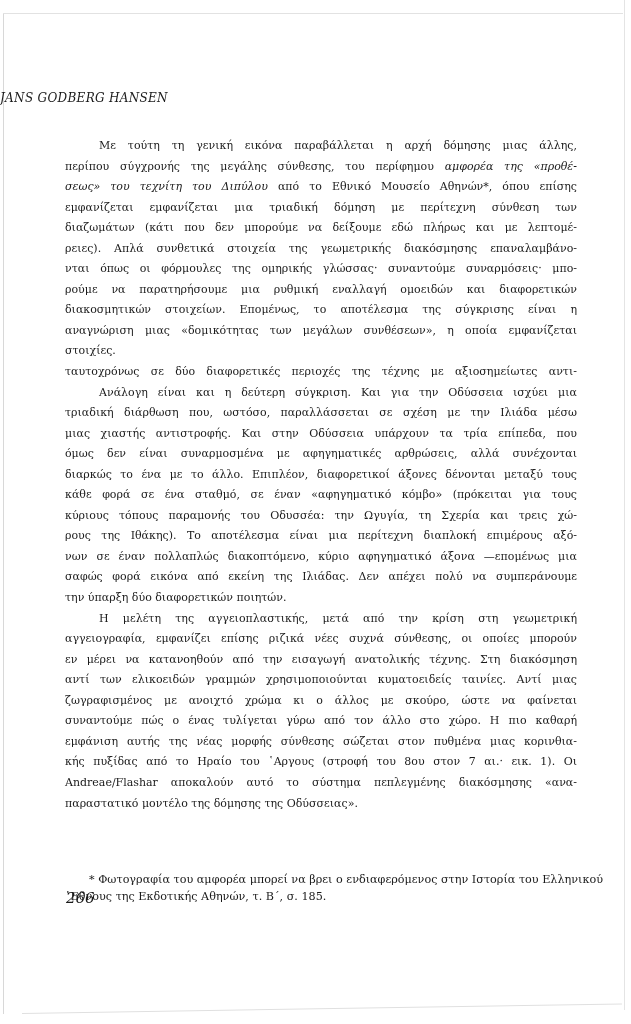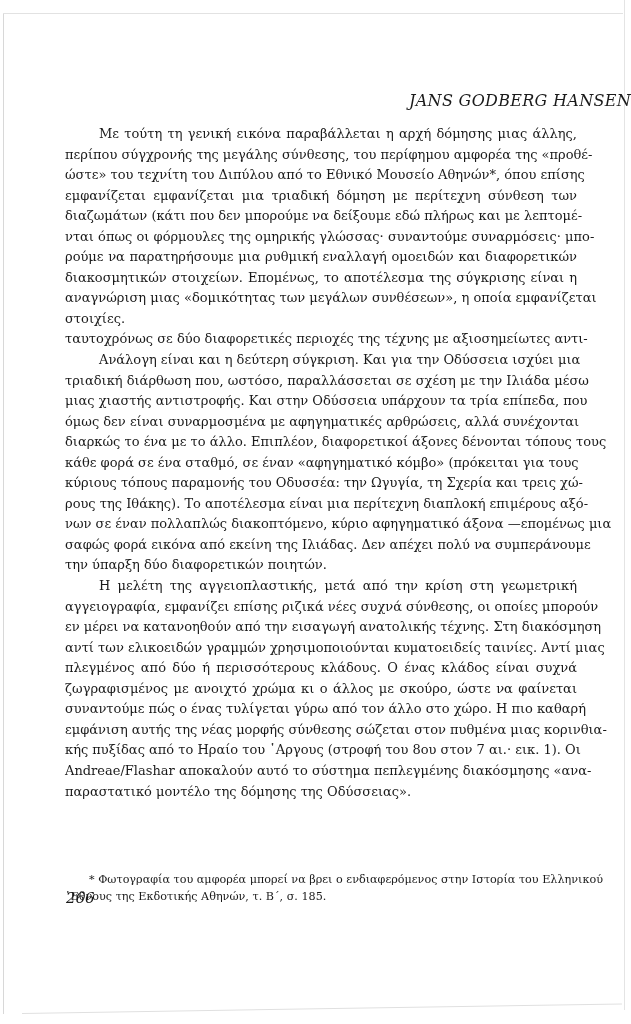"JANS GODBERG HANSEN" .running-head { font-size: 16px -> 12px; text-align: right -> left }
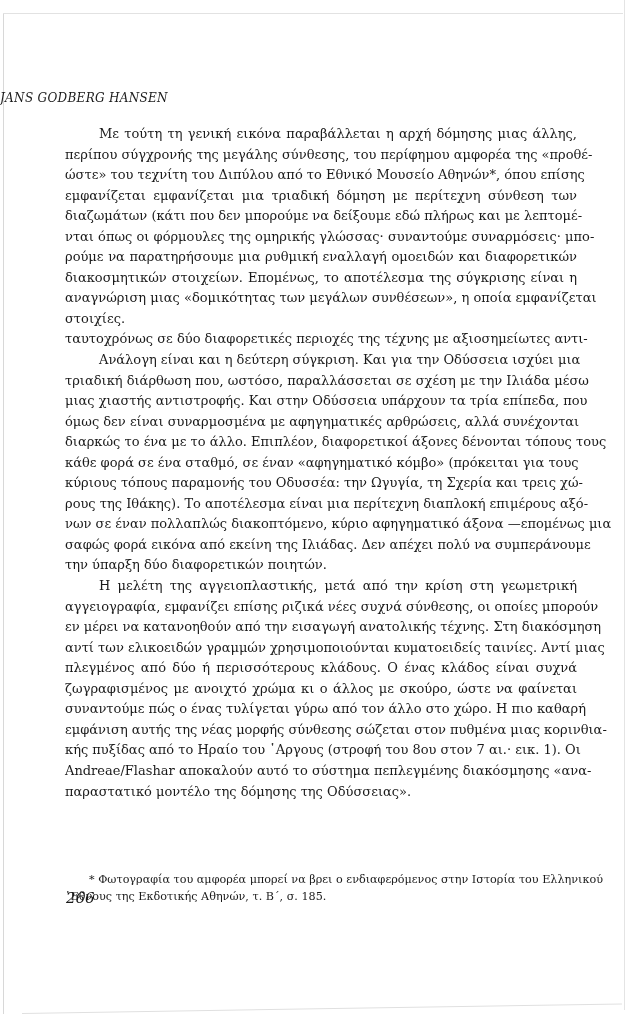"Με τούτη τη γενική εικόνα" .body-text { font-size: 13px -> 11px; top: 124px -> 136px }
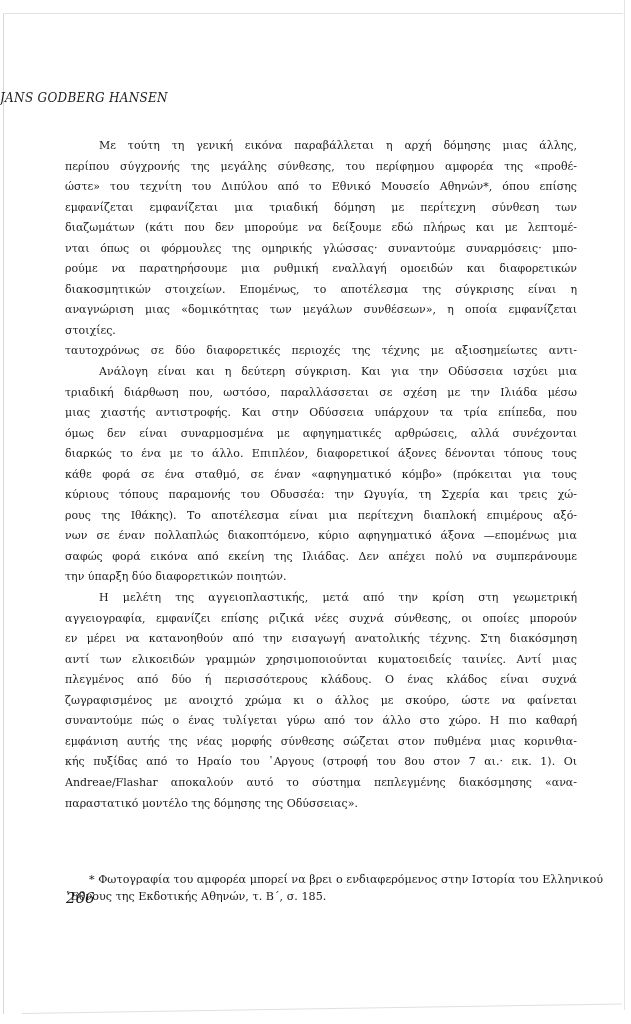"αμφορέα της «προθέ-" .line span.it { font-style: none -> italic }
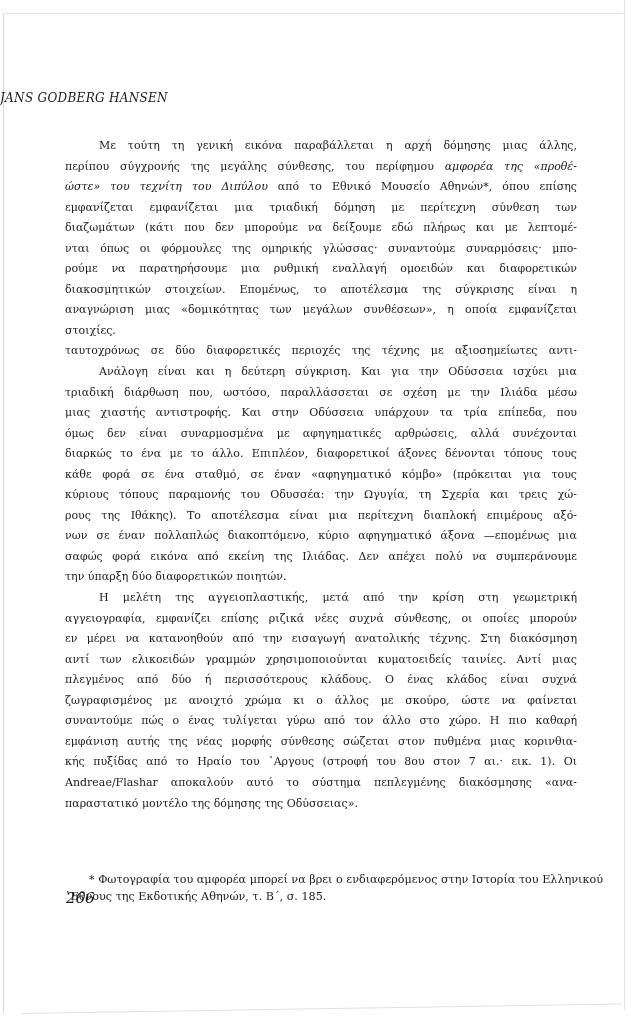"ώστε» του τεχνίτη του Διπύλου" span.it { text: ώστε -> σεως }
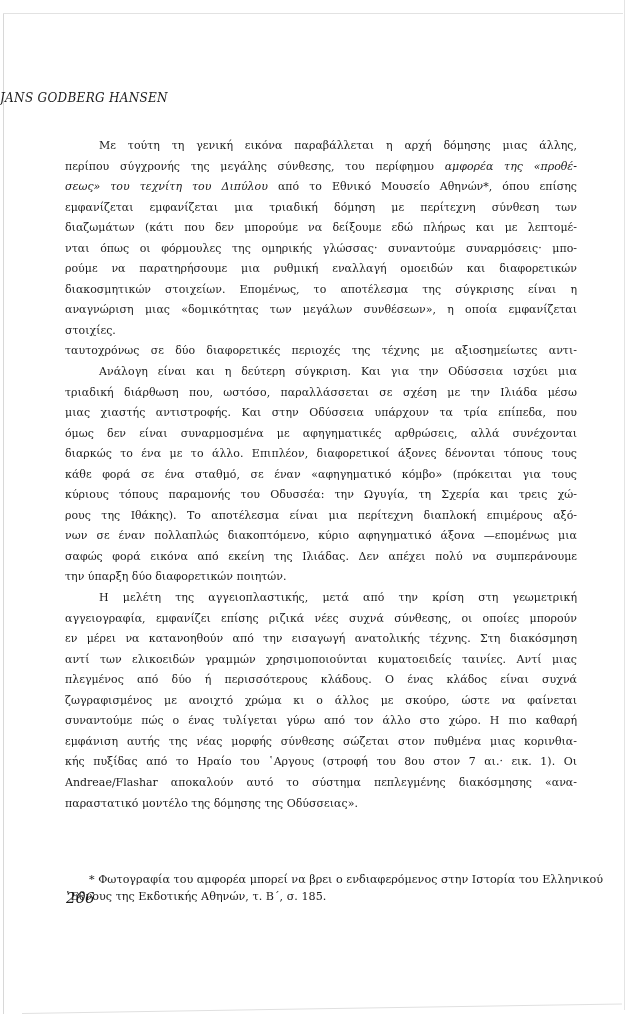"ρειες). Απλά συνθετικά στοιχεία της" span.line { html: none -> <span>ρειες). Απλά συνθετικά στοιχεία της γεωμετρικής διακόσμησης επαναλαμβάνο-</span> }
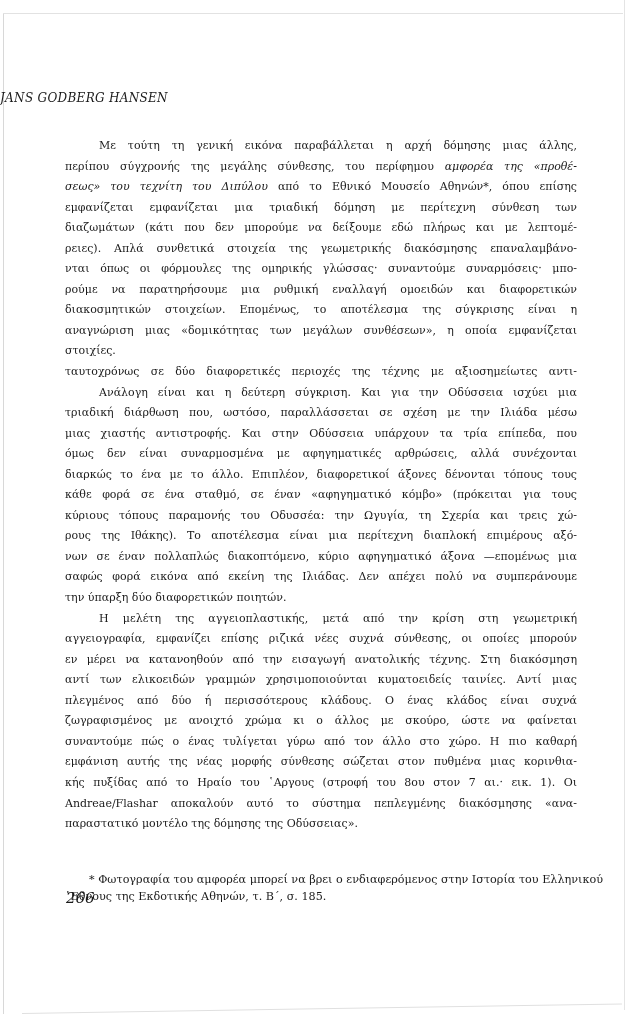"διαρκώς το ένα με το" span.line { text: τόπους -> μεταξύ }
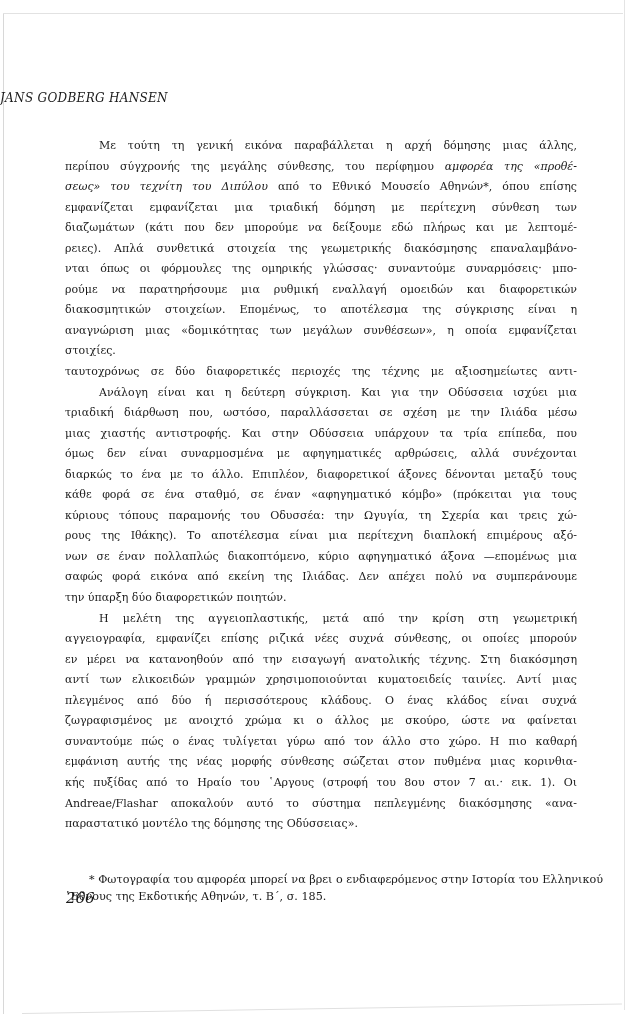"πλεγμένος από δύο ή περισσότερους" span.line { html: <span>πλεγμένος από δύο ή περισσότερους κλάδους. Ο ένας κλάδος είναι συχνά</span> -> none }
